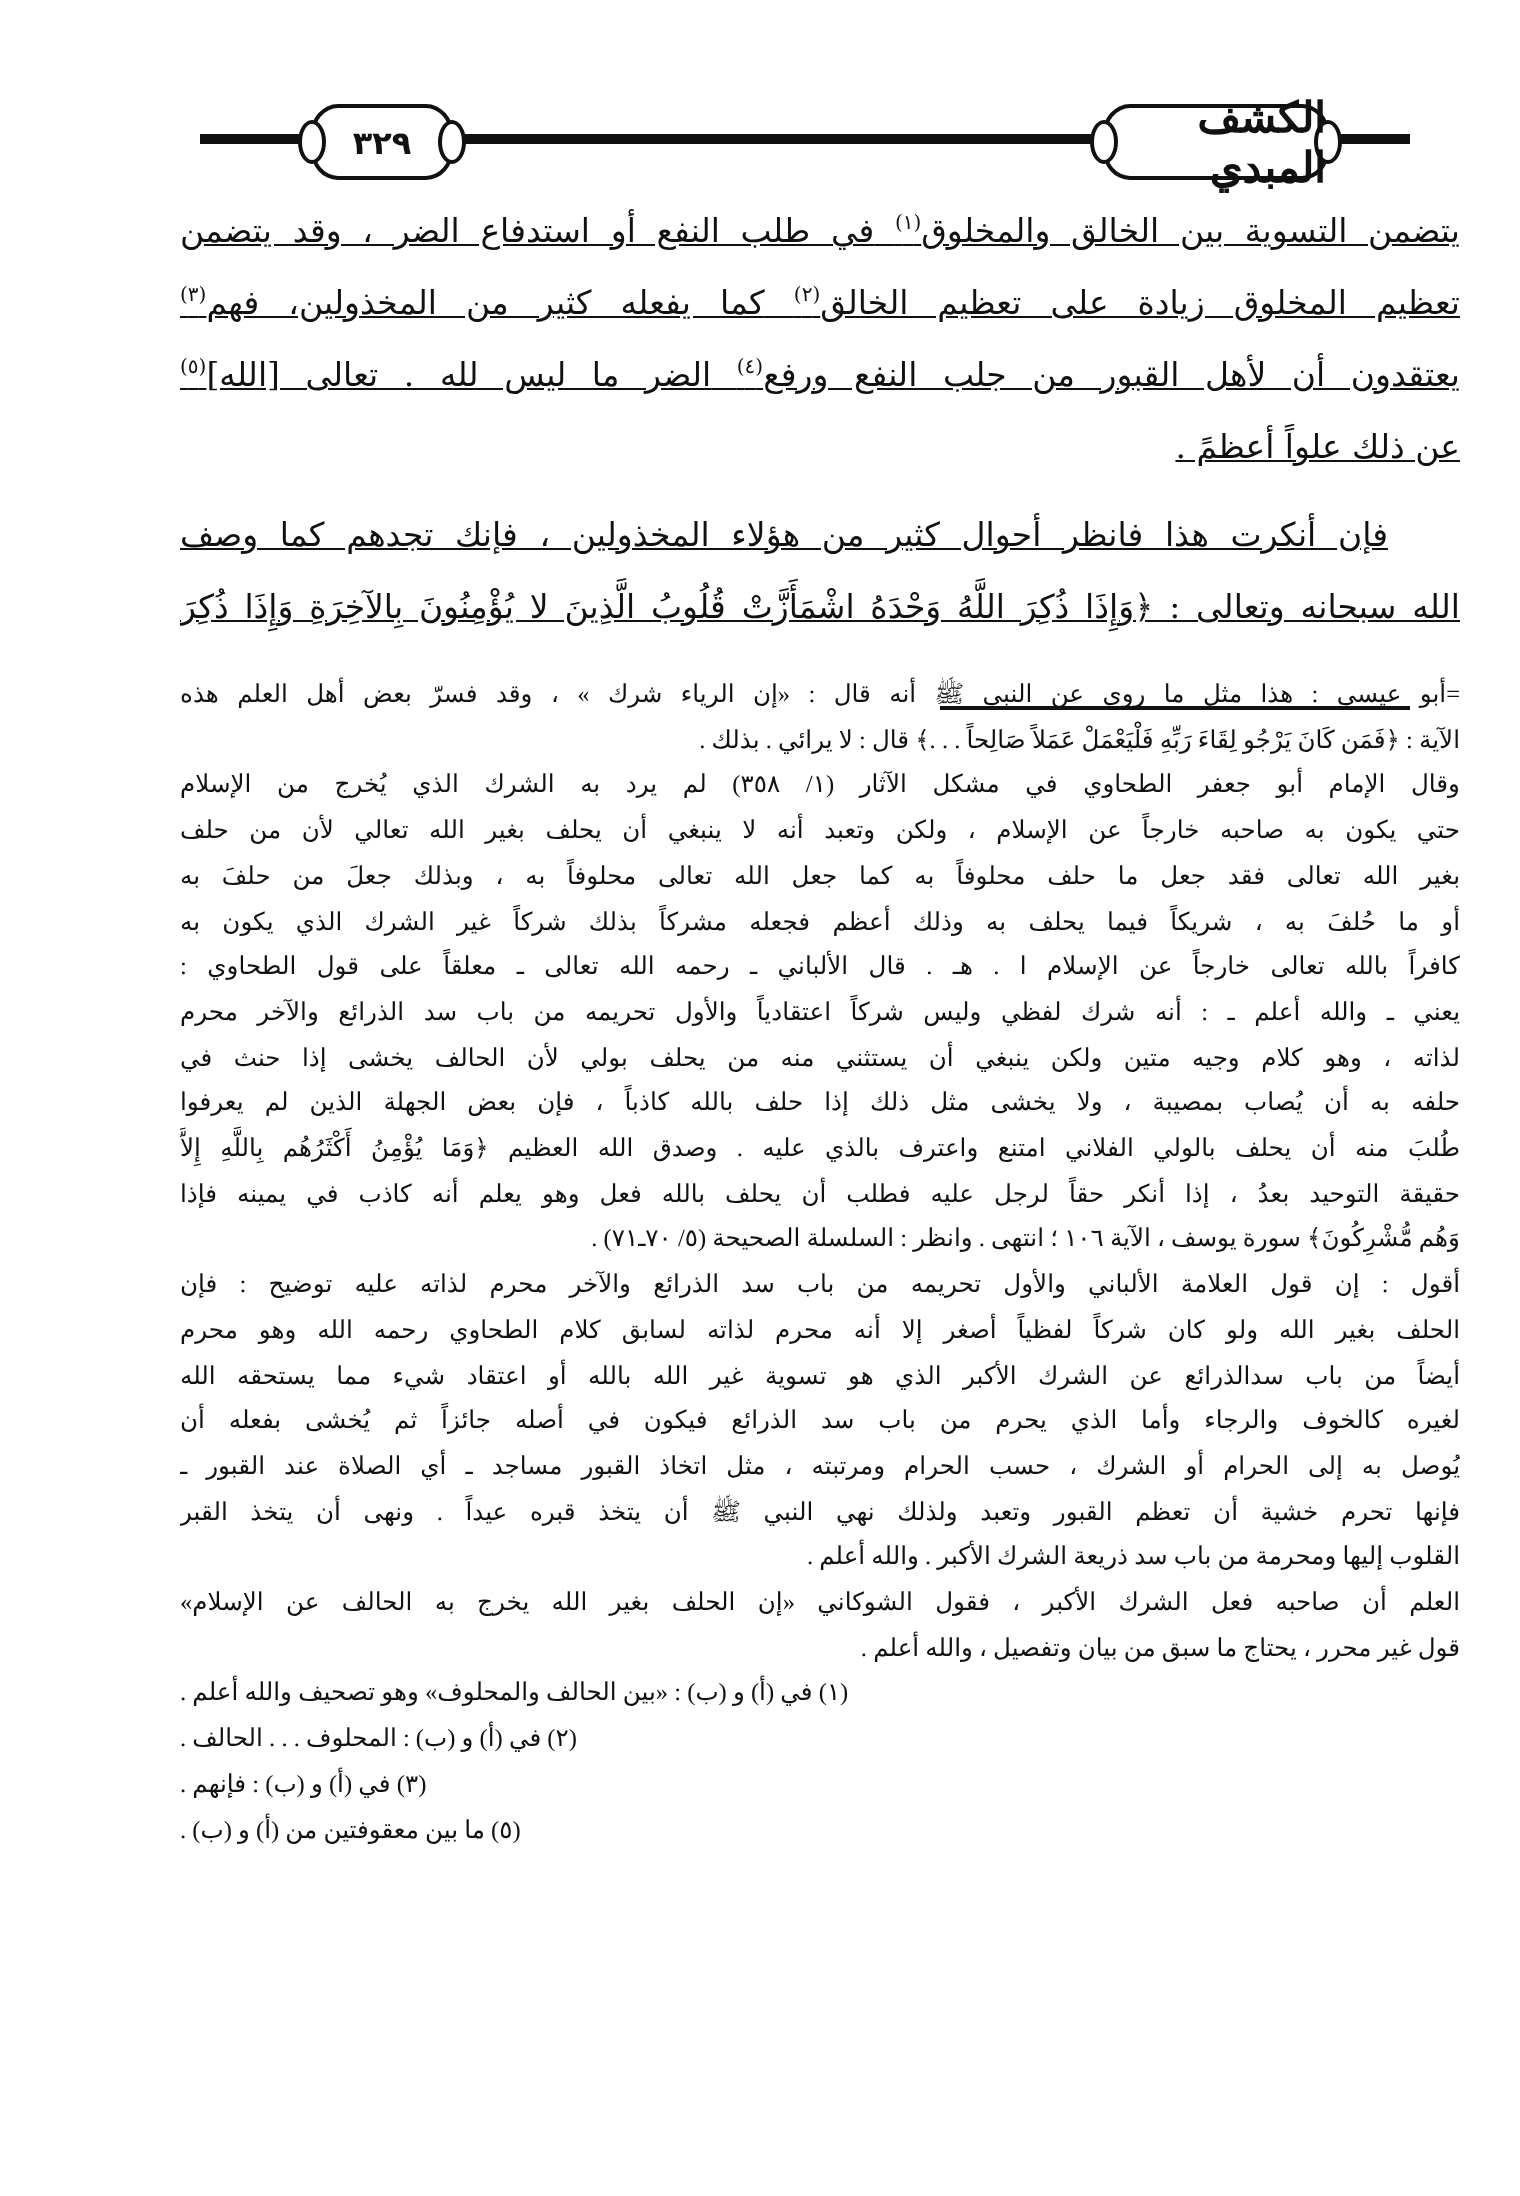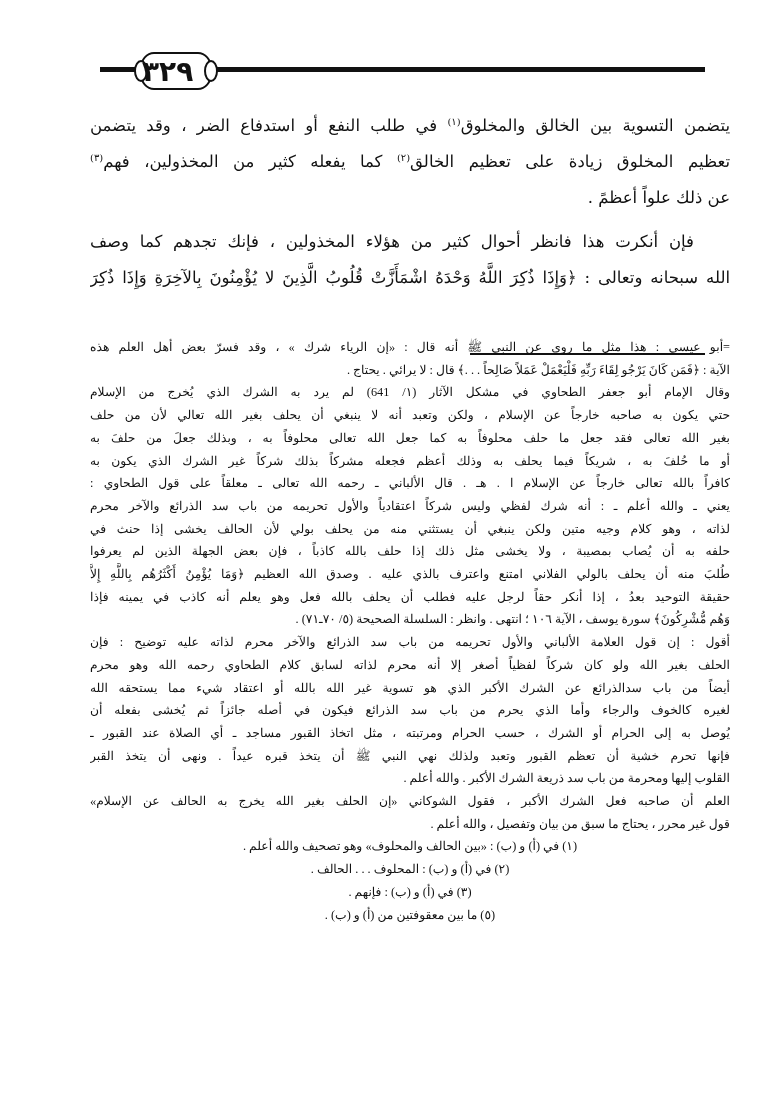"٣٢٩" .page-number-box { font-size: 28px -> 16px; justify-content: flex-end -> none; left: 40px -> 55px }
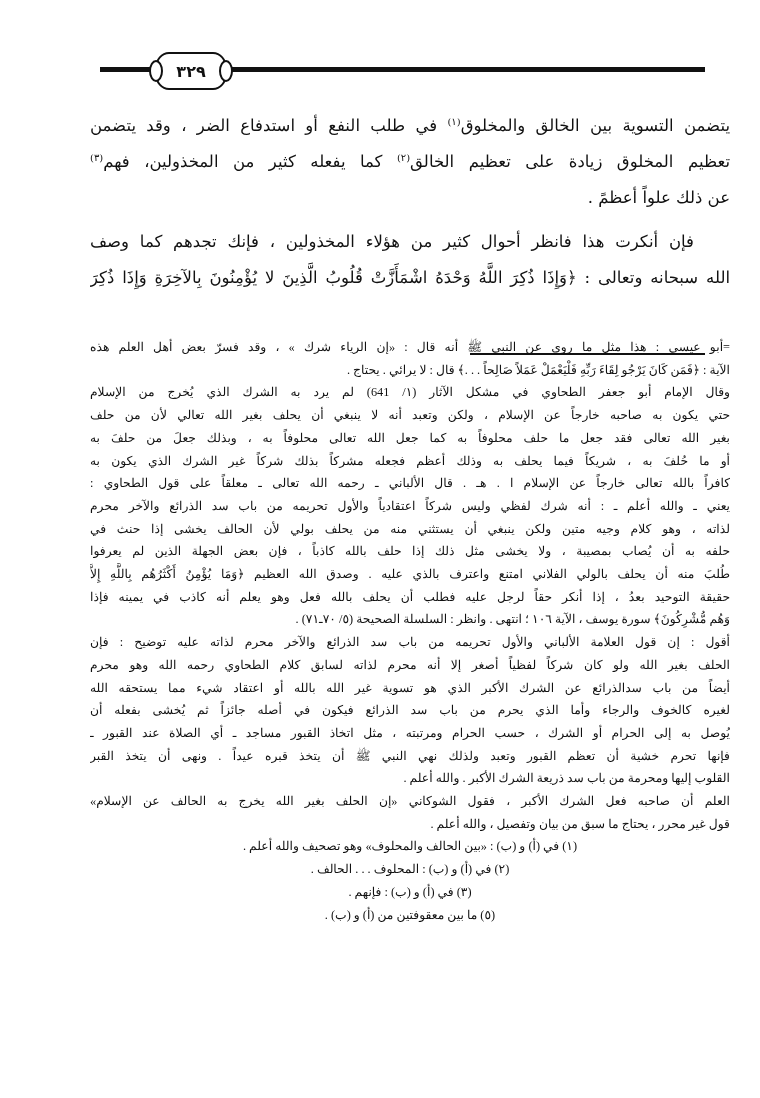"الكشف المبدي" div.cartouche { html: none -> <div> <span>الكشف المبدي</span> </div> }
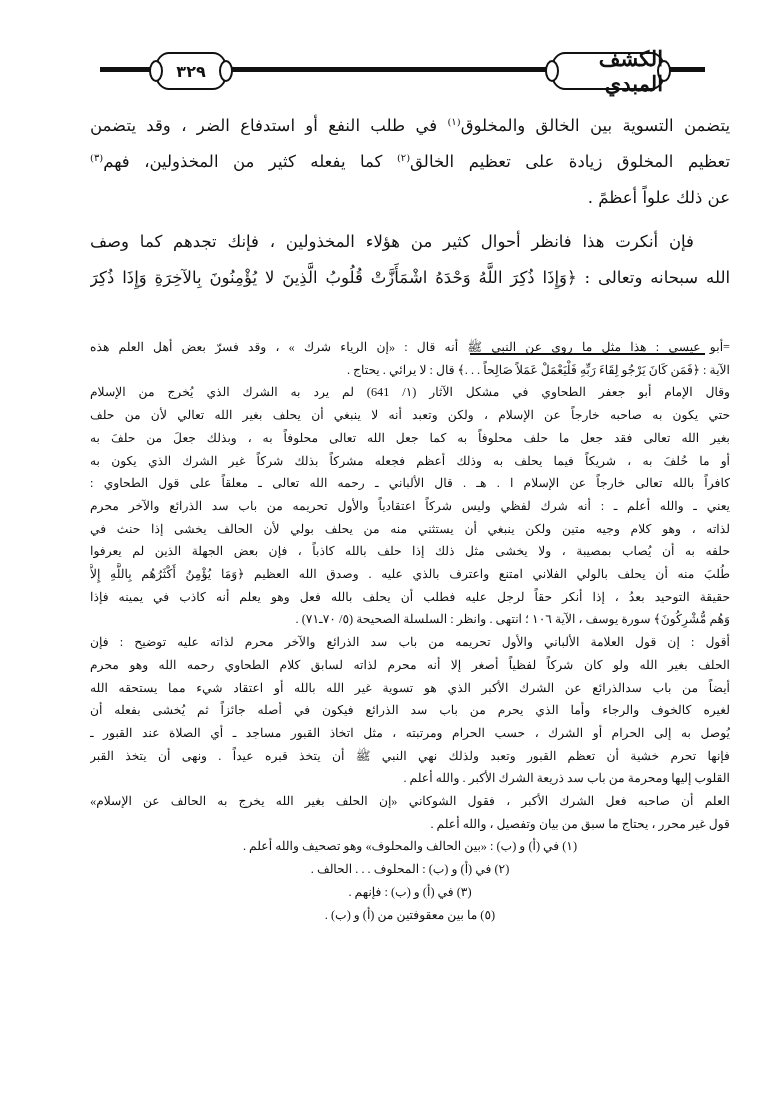"يتضمن التسوية بين الخالق والمخلوق(١)" .main { text-decoration: none -> underline; top: 108px -> 98px }
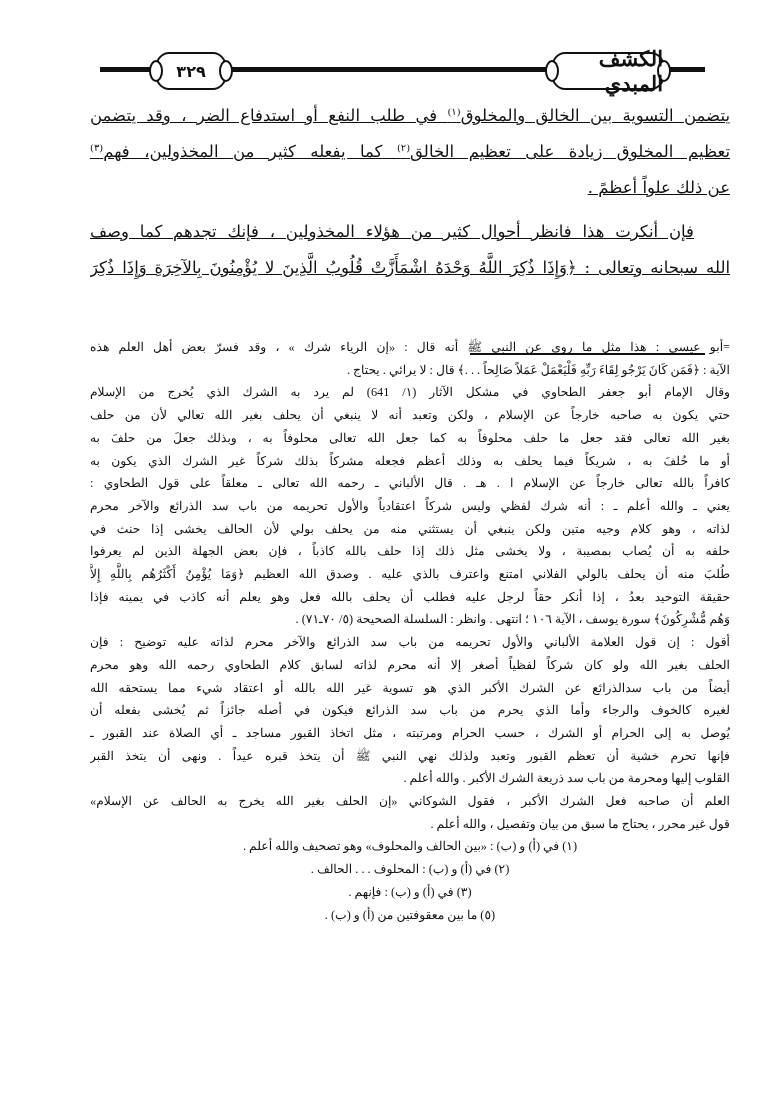"يعتقدون أن لأهل القبور من" span.line { html: none -> <span><span>يعتقدون أن لأهل القبور من جلب النفع ورفع</span><sup>(٤)</sup> <span>الضر ما ليس لله . تعالى [الله]</span><sup>(٥)</sup></span> }
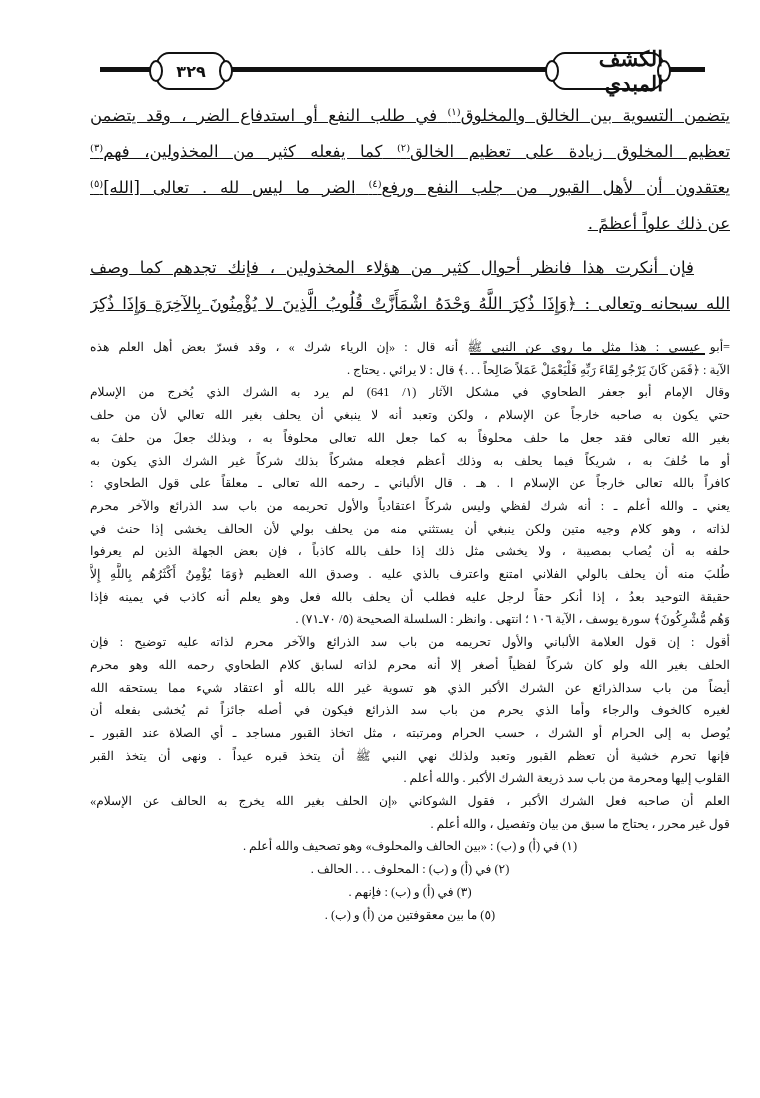"الآية : ﴿فَمَن كَانَ يَرْجُو" span.line { text: يحتاج -> بذلك }
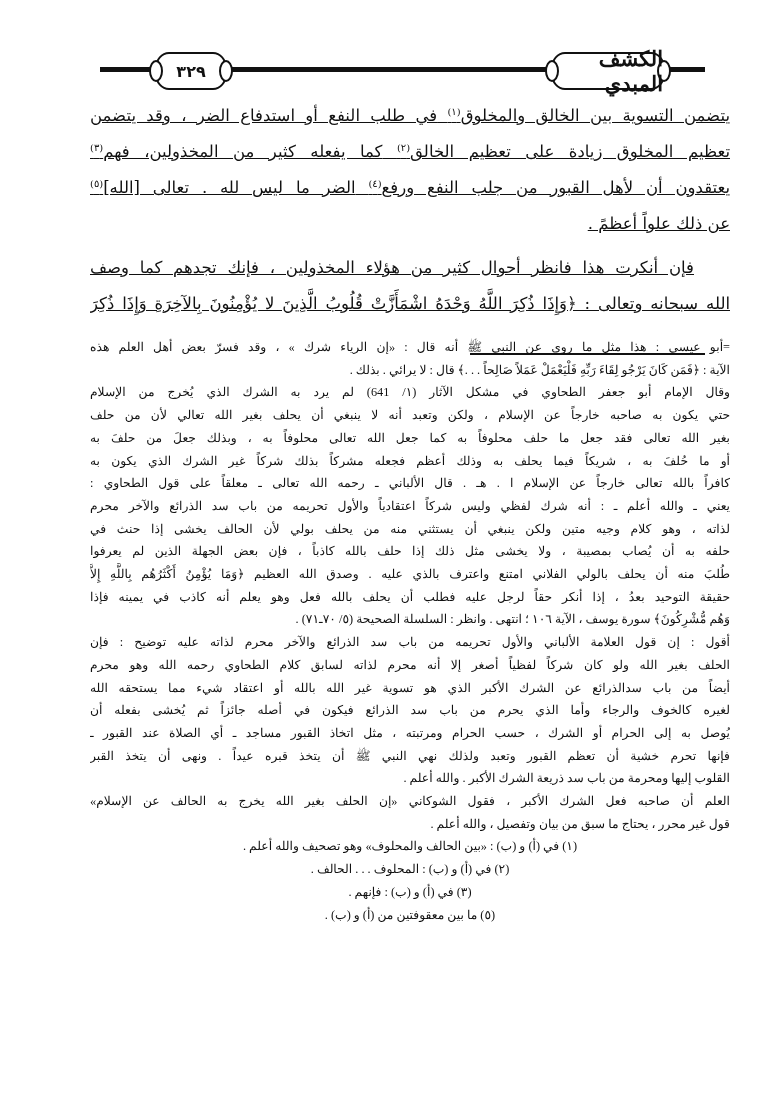"وقال الإمام أبو جعفر الطحاوي" span.line { text: 641 -> ٣٥٨ }
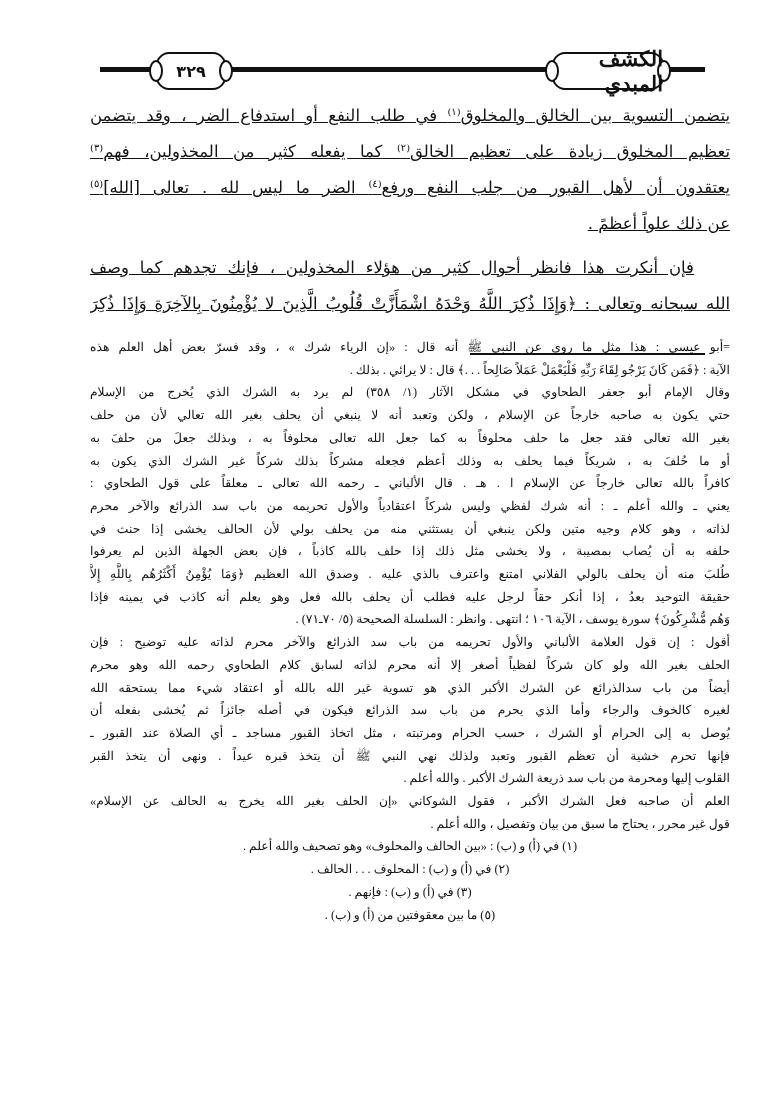"(١) في (أ) و (ب)" .note-item { text-align: center -> left }
